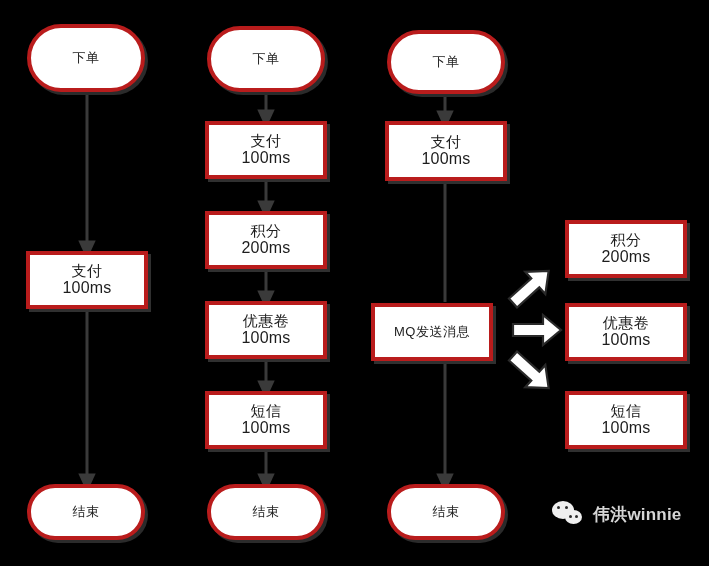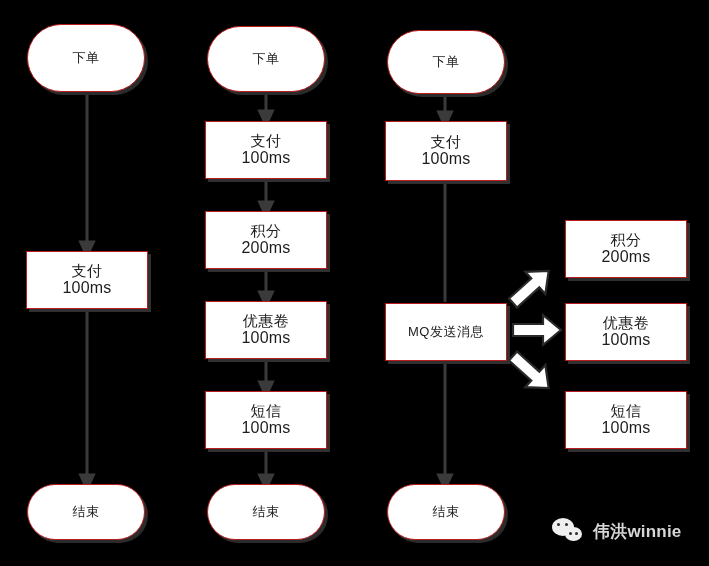"下单" .node { border: 1px solid #b91c1c -> 4px solid #b91c1c }
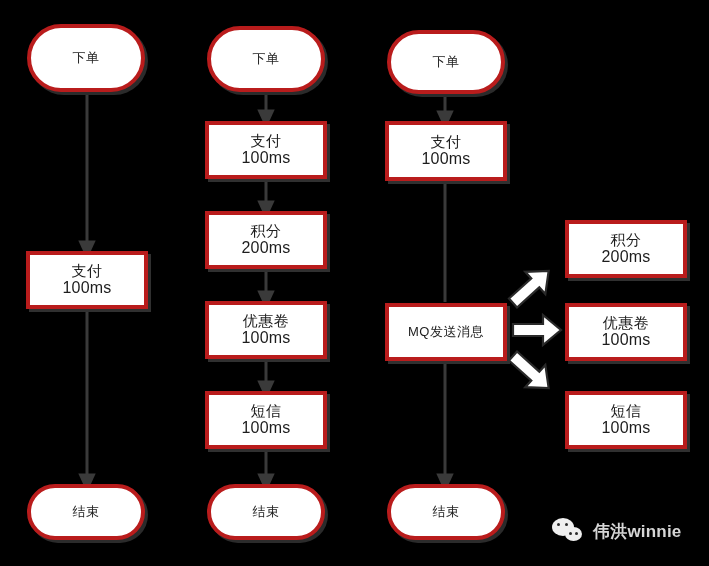"MQ发送消息" div.node { left: 385px -> 371px }
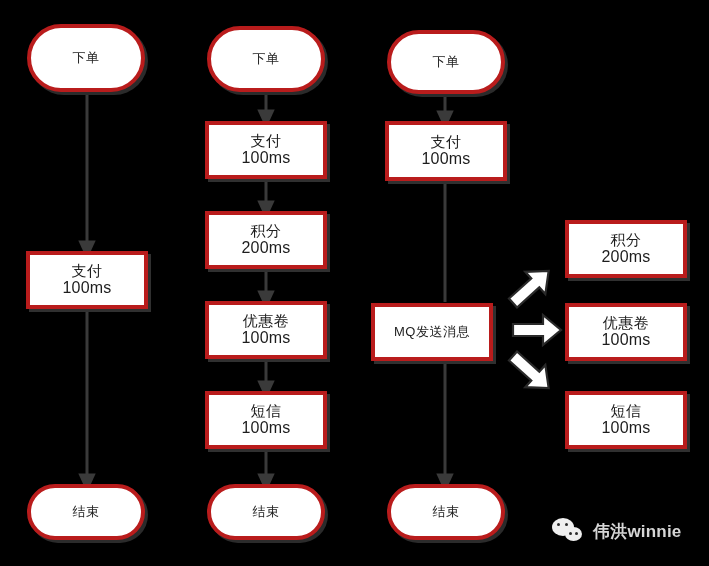"伟洪winnie" #watermark { top: 517px -> 500px }
